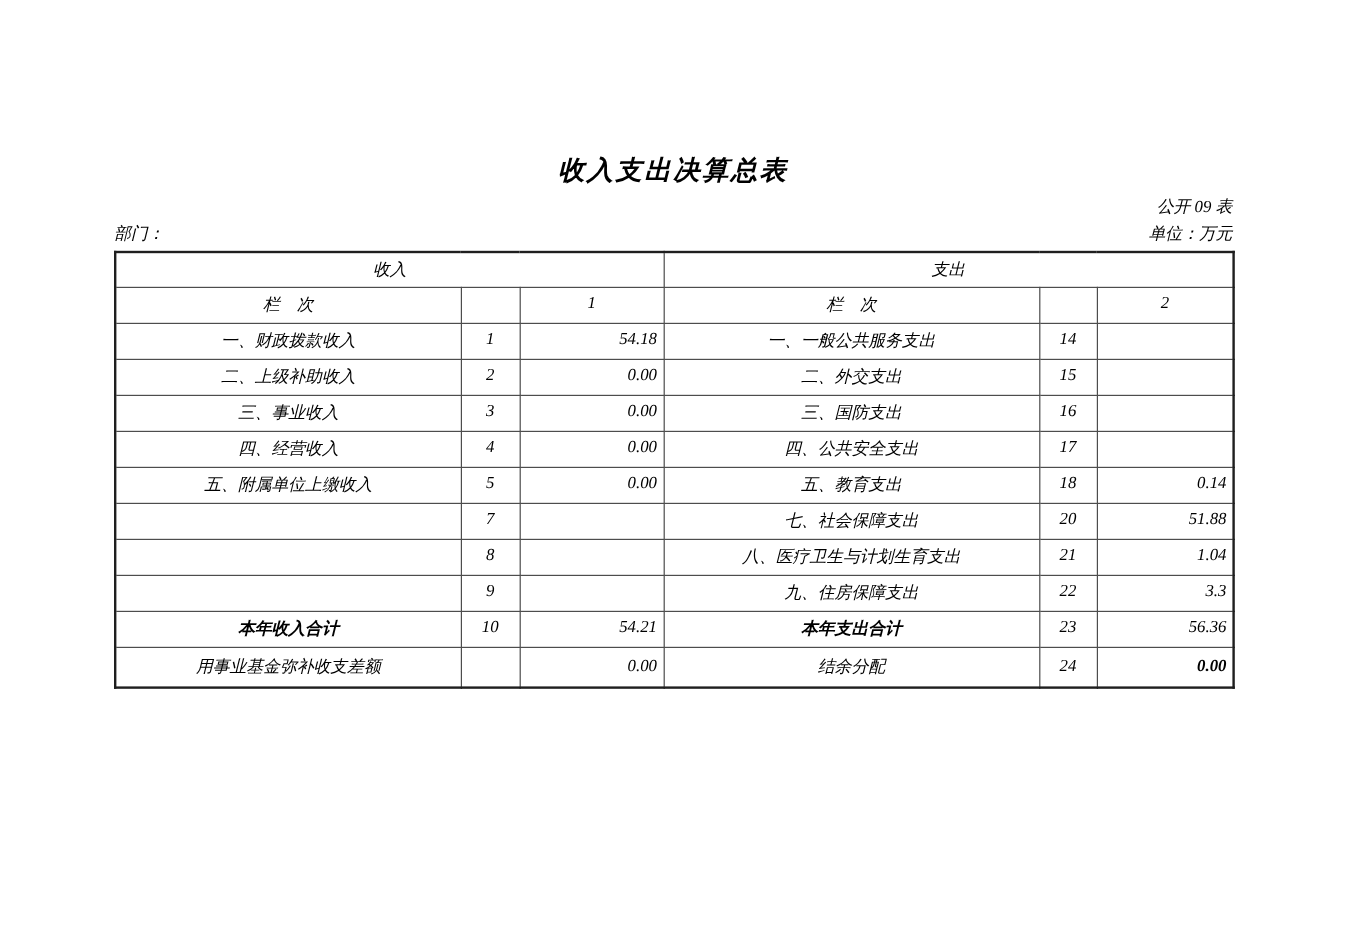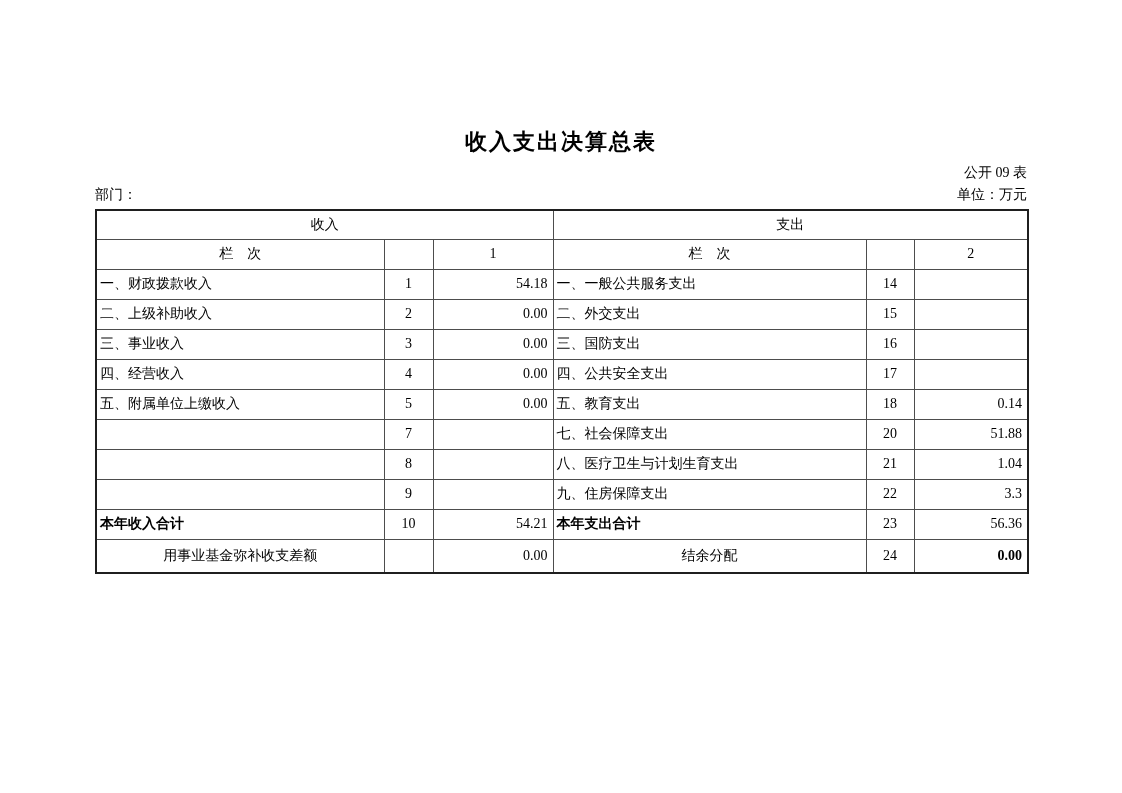"收入支出决算总表" .page { font-style: none -> italic }
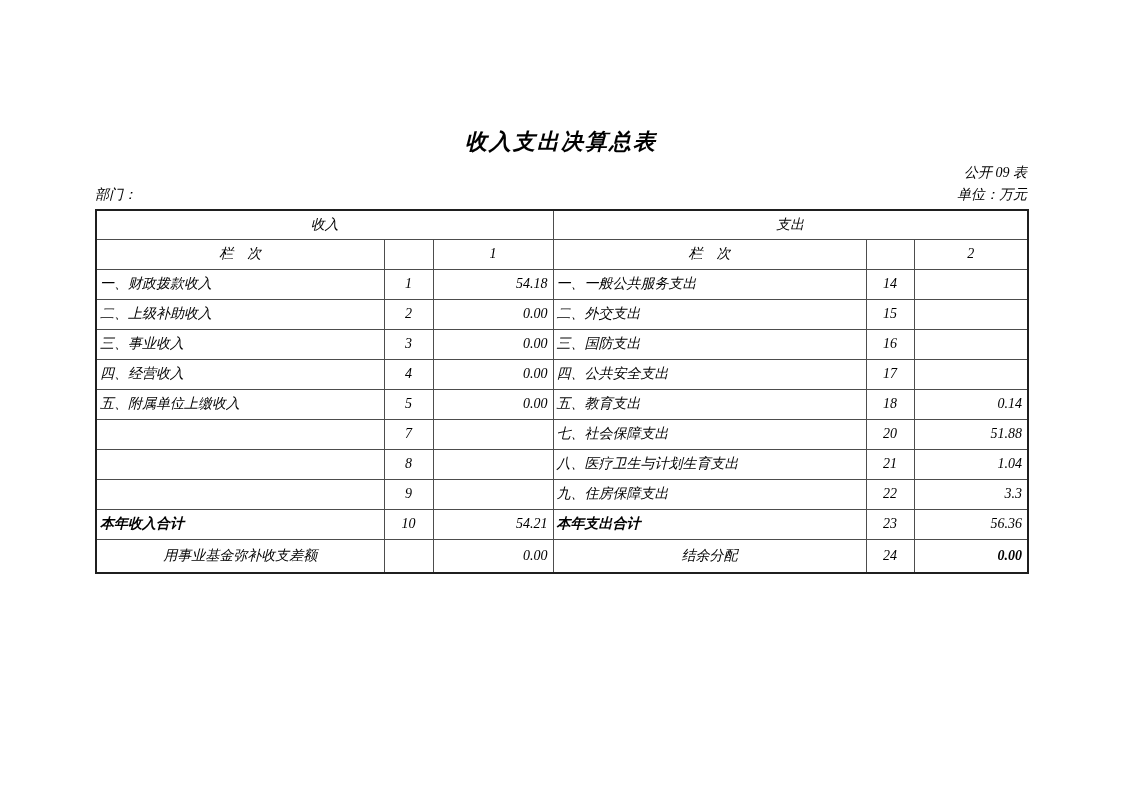"一、财政拨款收入" .c-item { text-align: left -> center }
